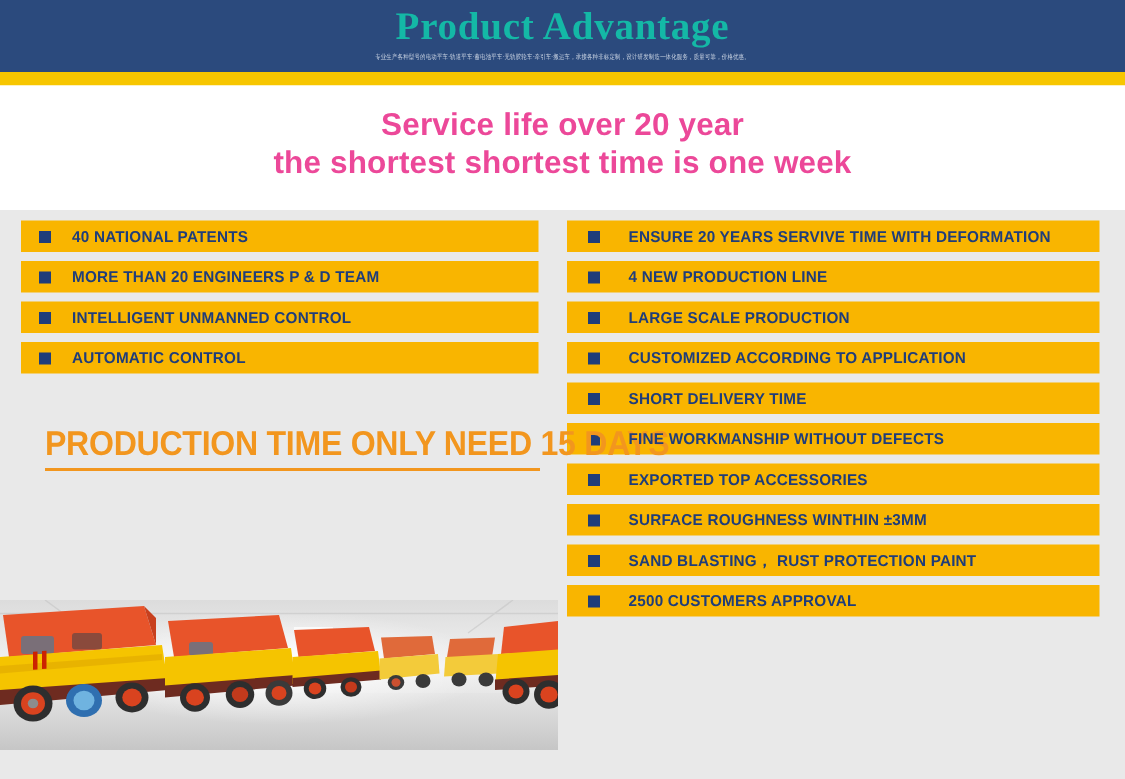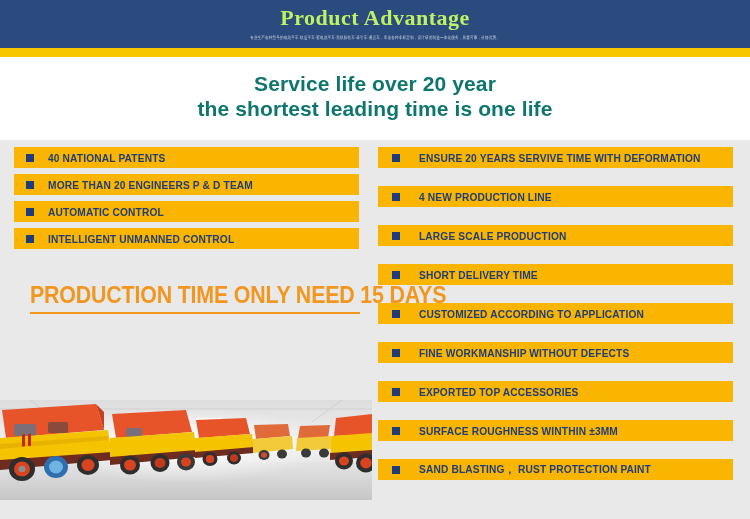"Product Advantage" .header-title { color: #bef264 -> #14b8a6; font-size: 22px -> 26px }
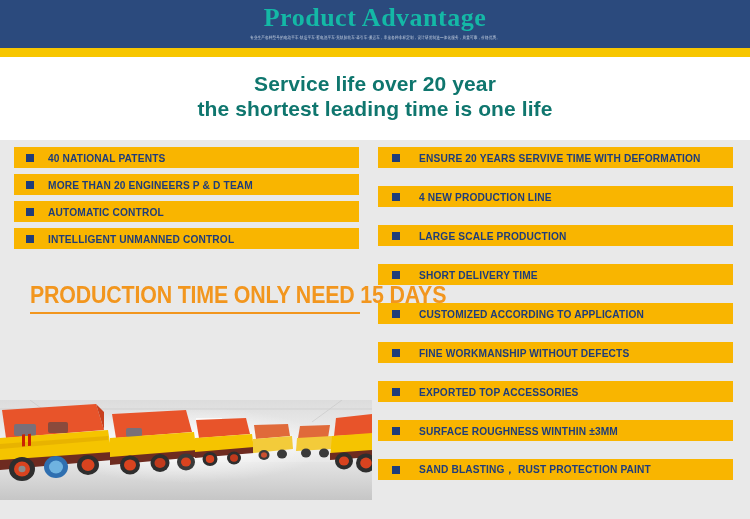"Service life over 20 year" .headline-l1, .headline-l2 { color: #0f766e -> #ec4899 }
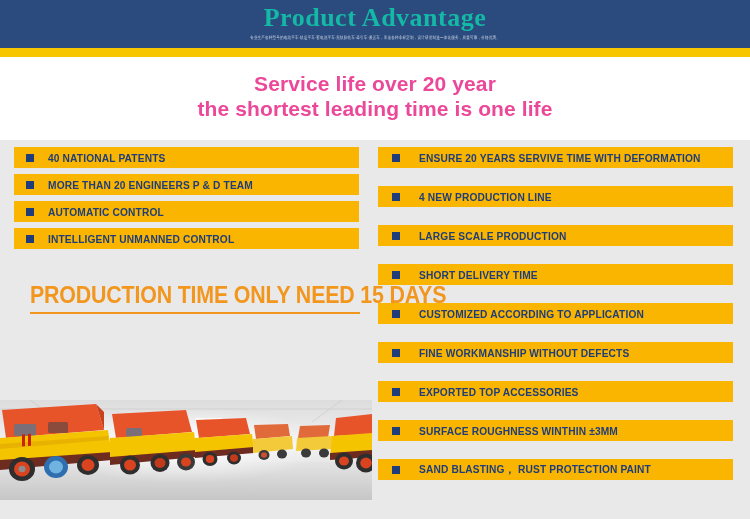"the shortest leading time is" div.headline-l2 { text: leading time is one life -> shortest time is one week }
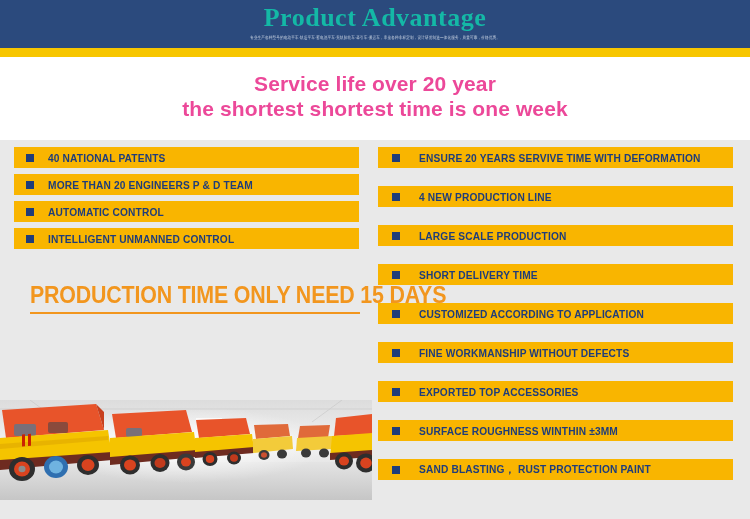"ENSURE 20 YEARS SERVIVE TIME" .col-right .bar { margin-bottom: 18px -> 6px }
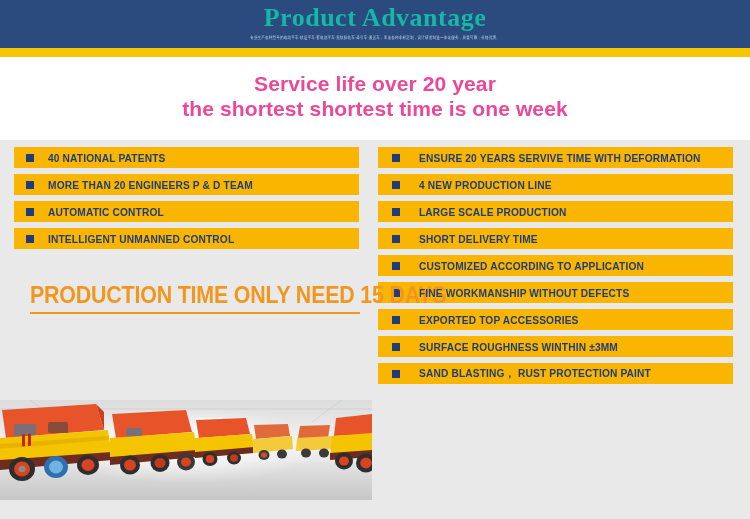"AUTOMATIC CONTROL" div.bar { order: before "INTELLIGENT UNMANNED CONTROL" -> after "INTELLIGENT UNMANNED CONTROL" }
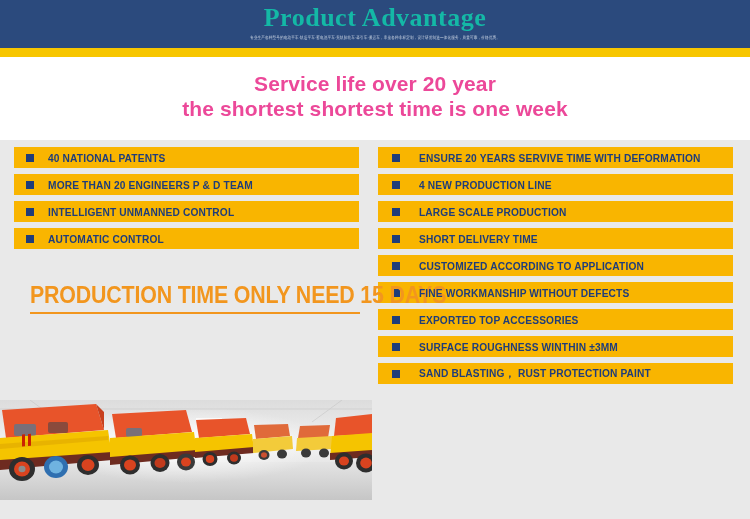"SHORT DELIVERY TIME" div.bar { order: before "CUSTOMIZED ACCORDING TO APPLICATION" -> after "CUSTOMIZED ACCORDING TO APPLICATION" }
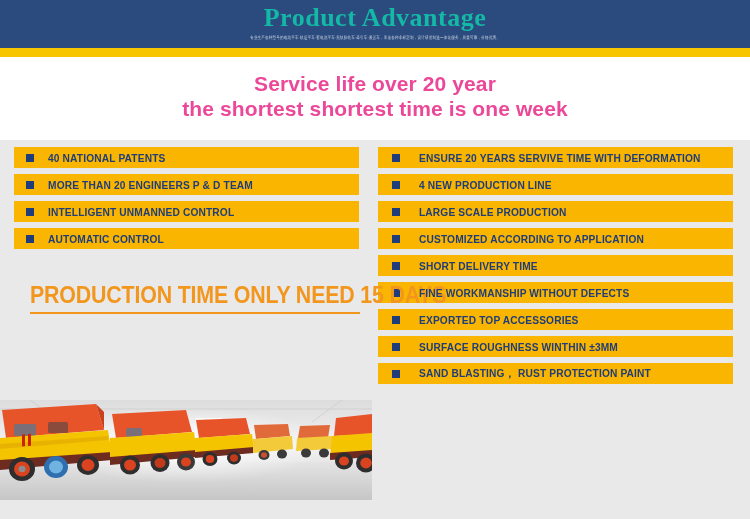"2500 CUSTOMERS APPROVAL" div.bar { html: none -> <div> <span></span> <span>2500 CUSTOMERS APPROVAL</span> </div> }
